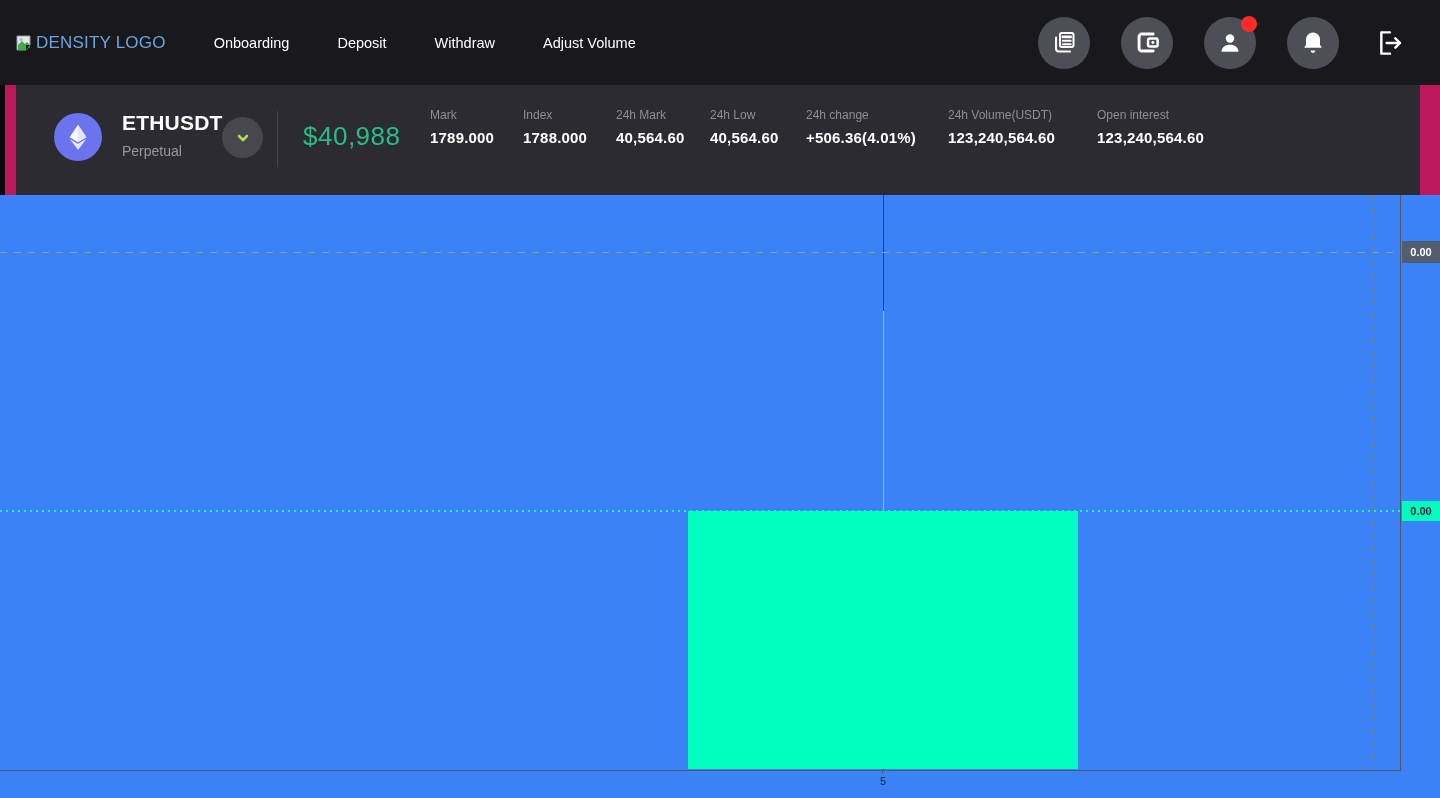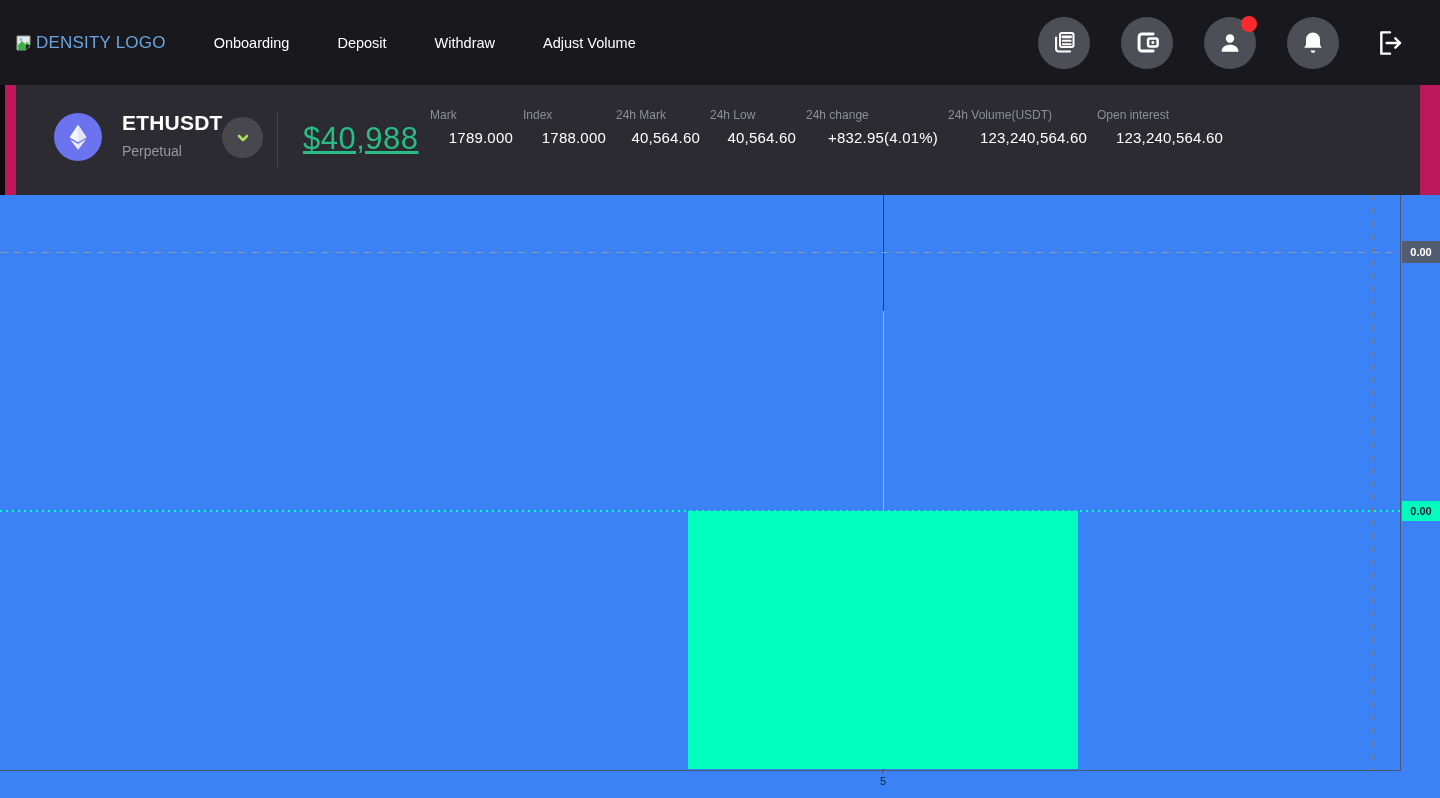"$40,988" .last-price { font-size: 31px -> 26px; text-decoration: underline -> none }
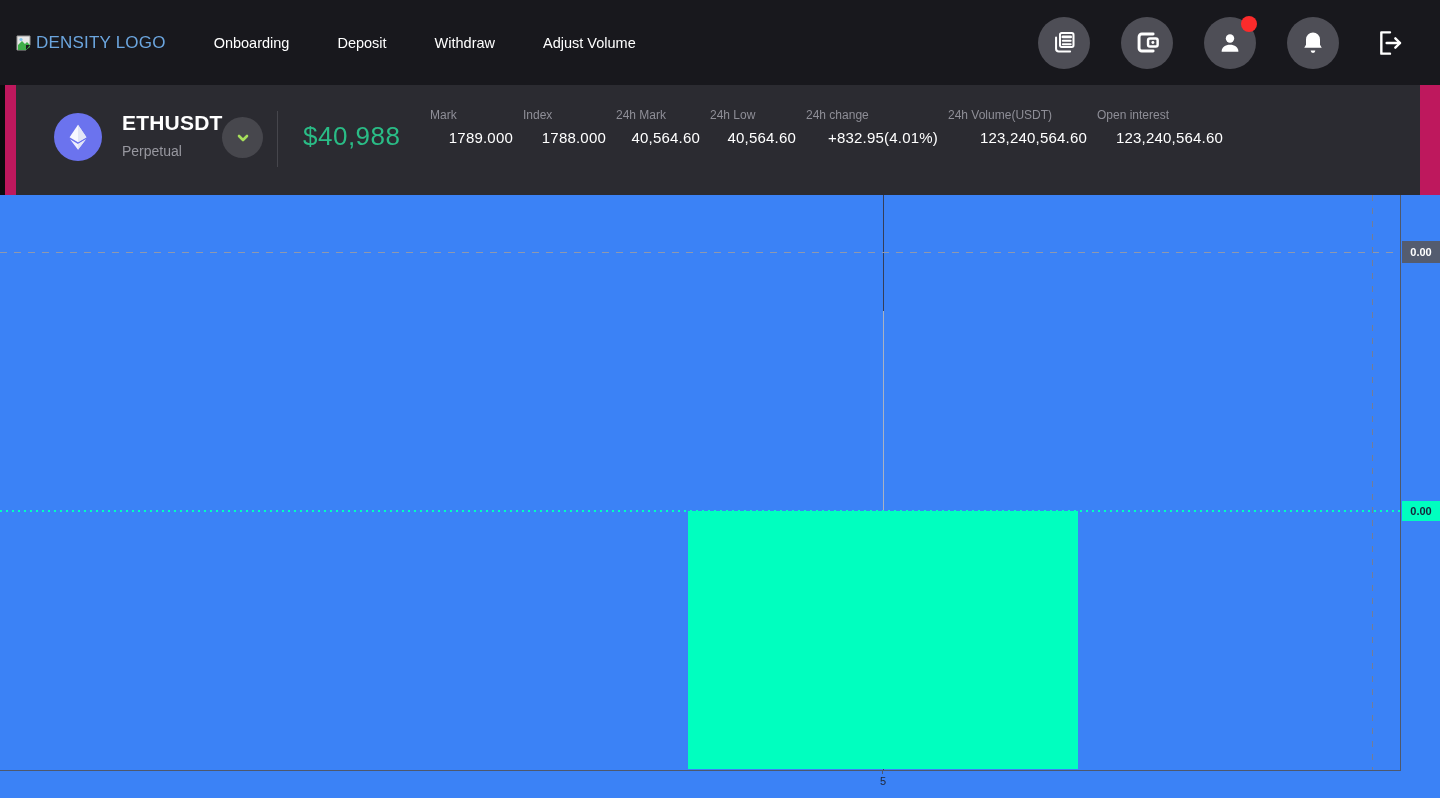"1789.000" .stat-value { font-weight: 400 -> 700; text-align: right -> none }
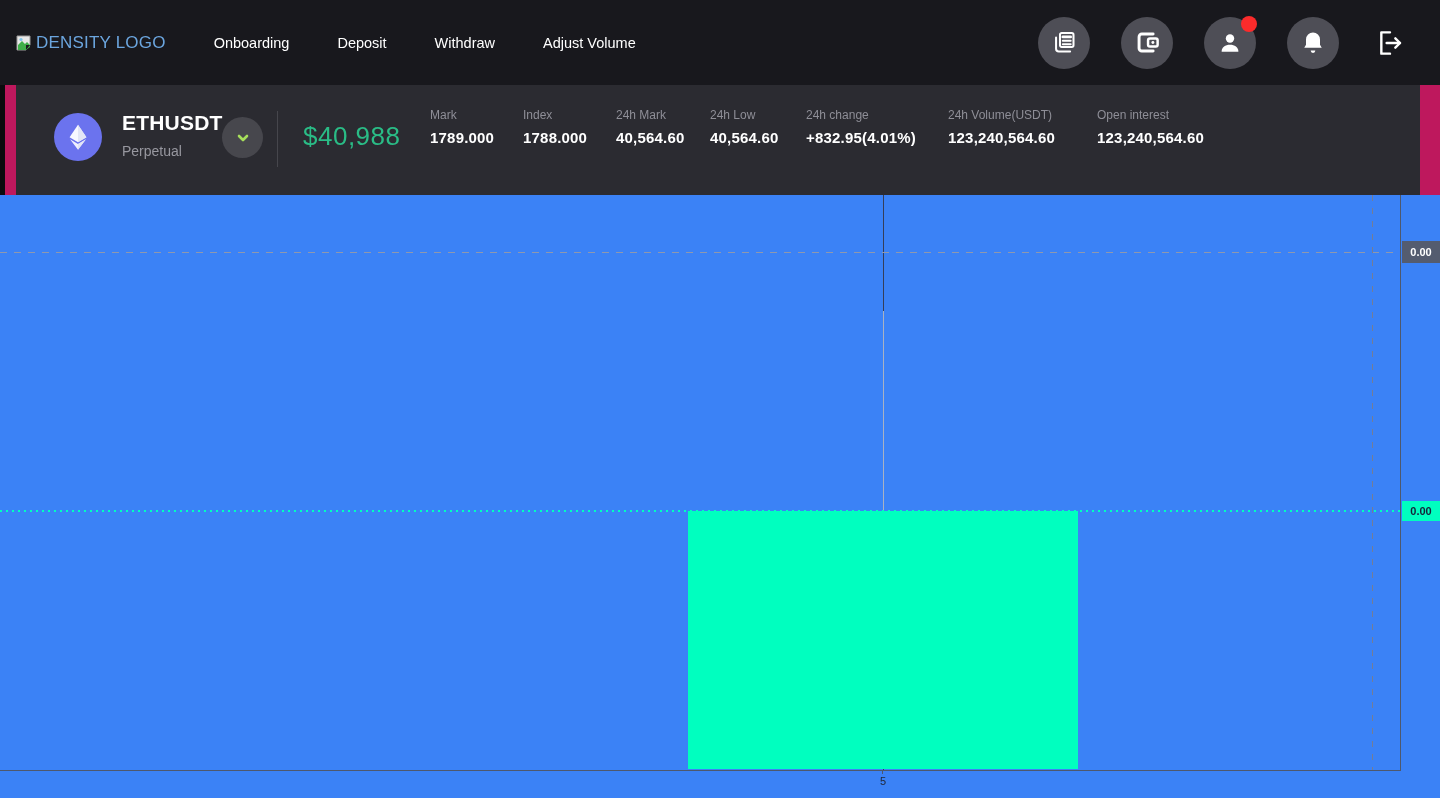"+832.95(4.01%)" div.stat-value { text: +832.95 -> +506.36 }
